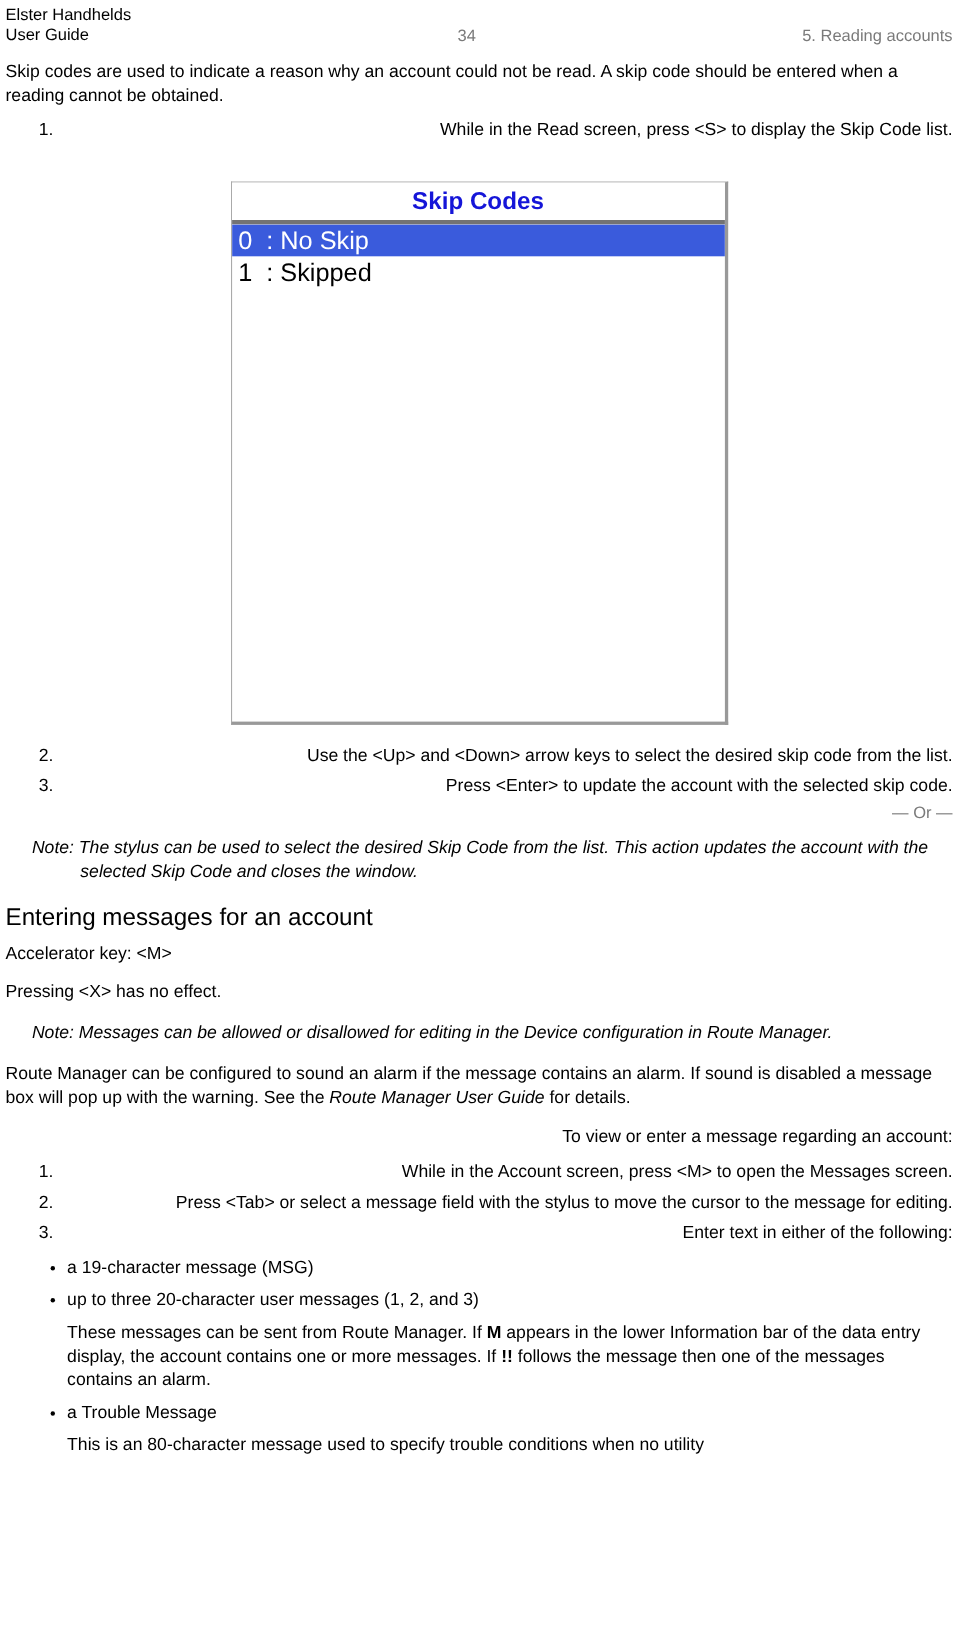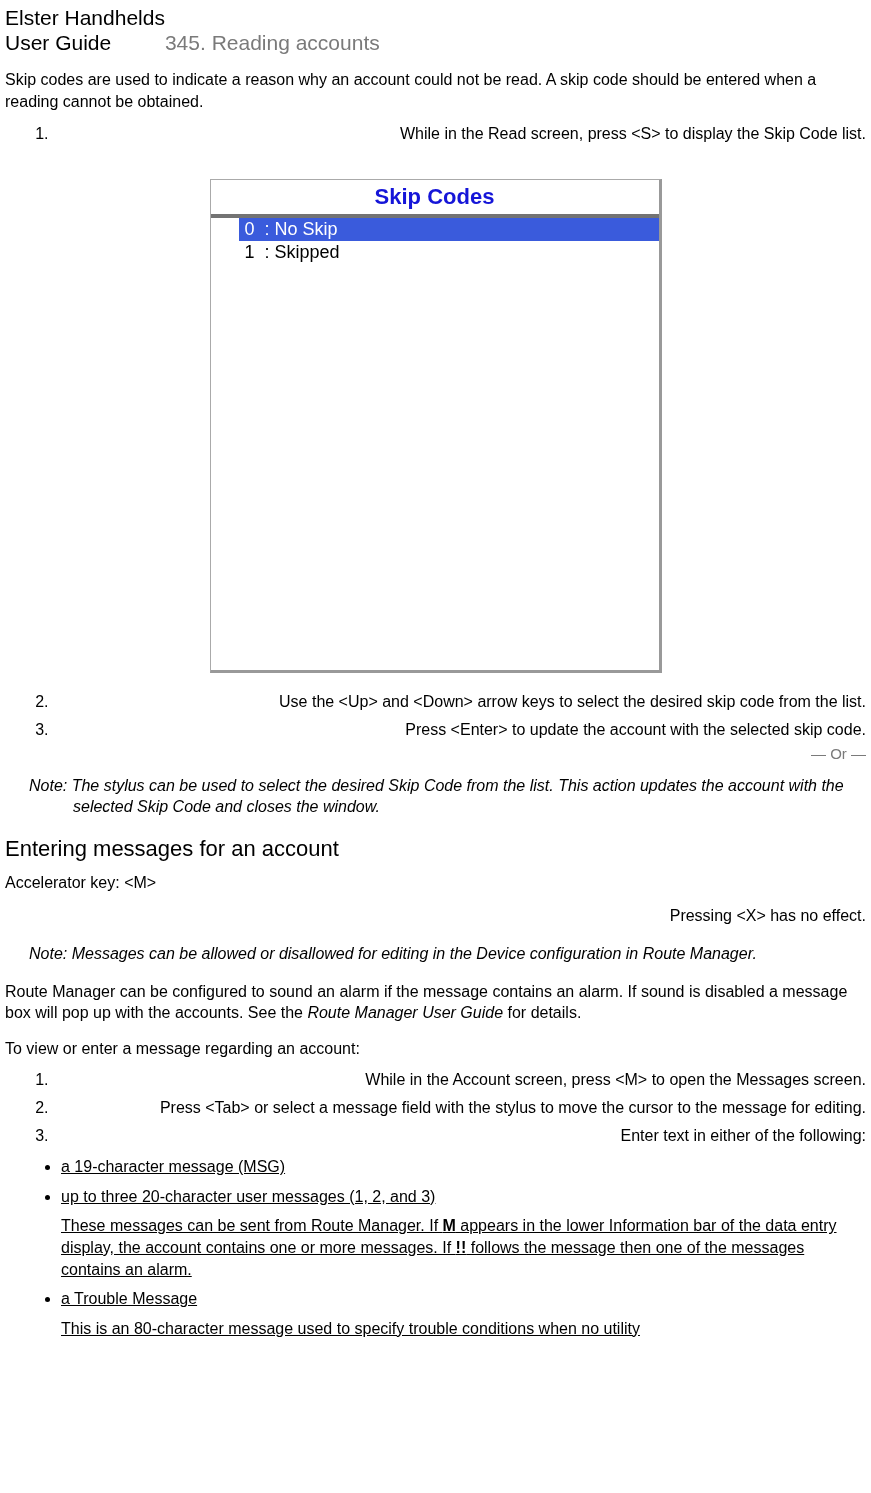"Elster Handhelds" .header { font-size: 21px -> 15px; justify-content: flex-start -> space-between }
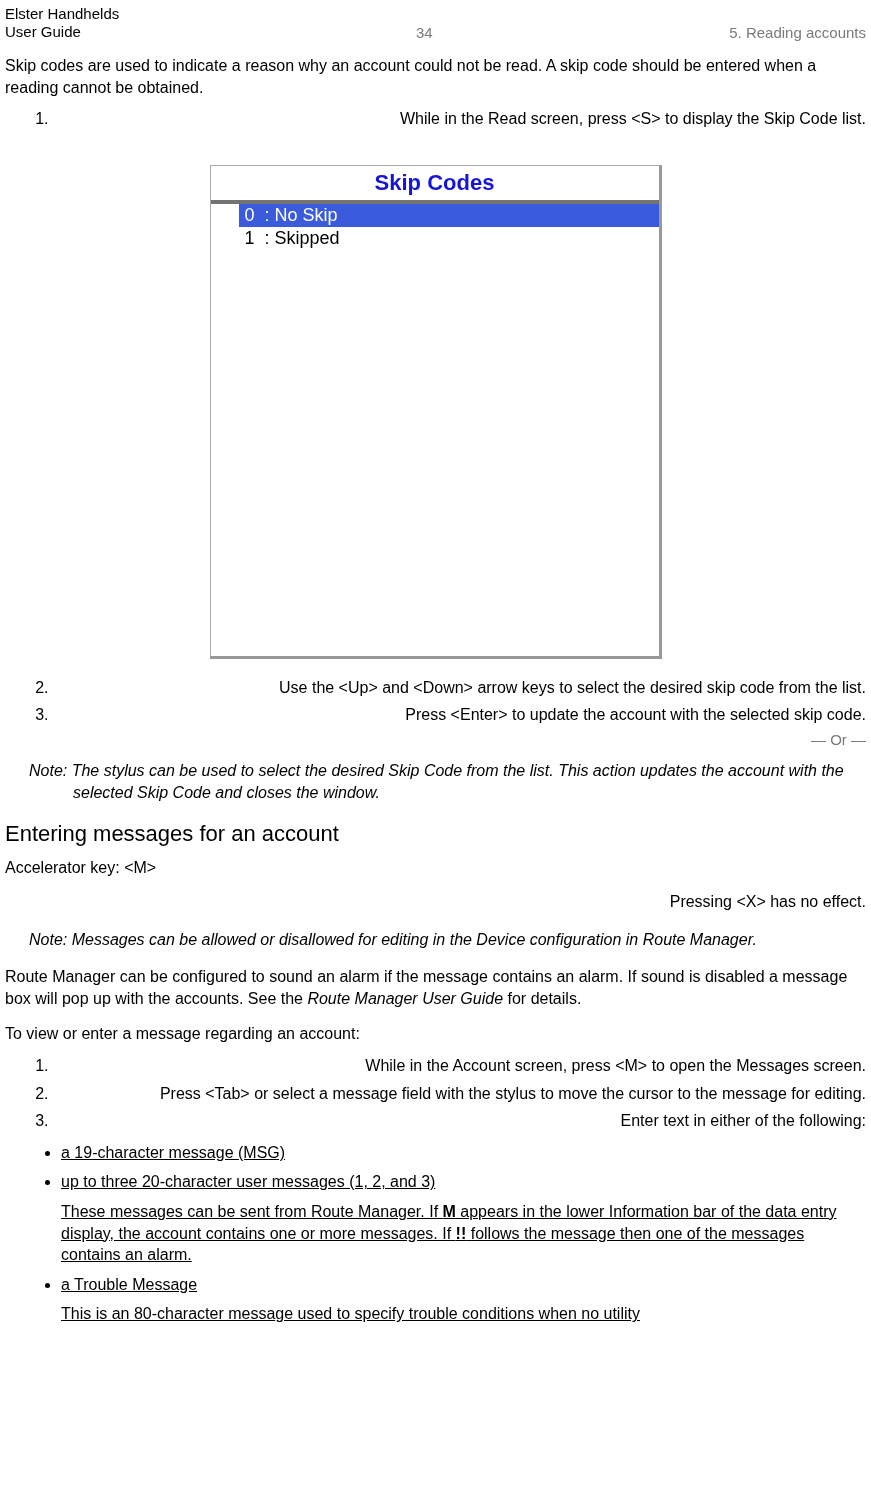"0 : No Skip" .skip-list { font-size: 18px -> 23px; padding-left: 28px -> none }
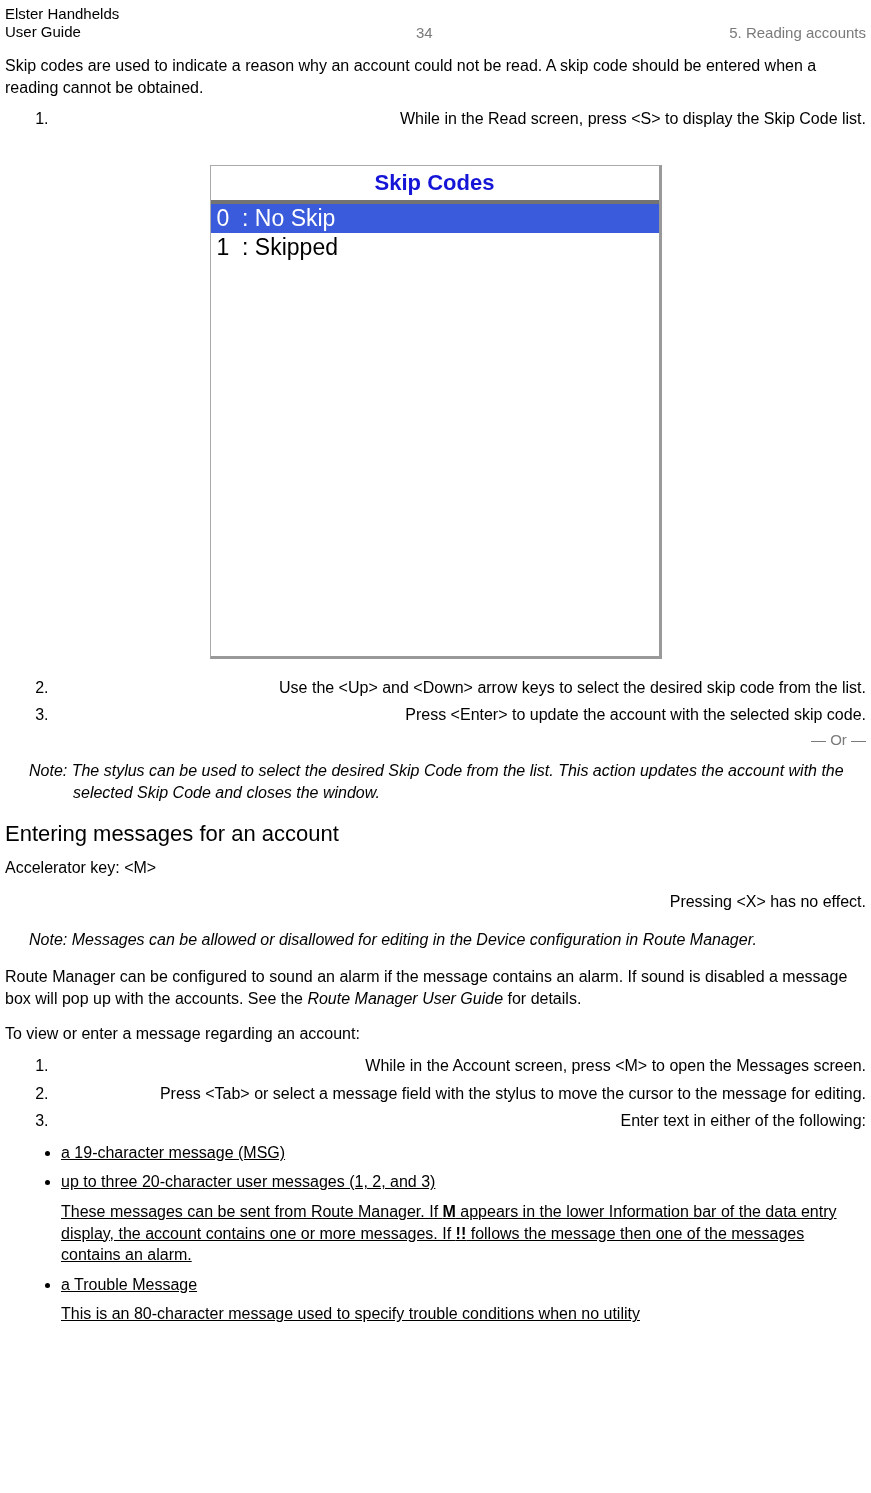"Pressing <X> has no effect." div.body-text { text-align: right -> none }
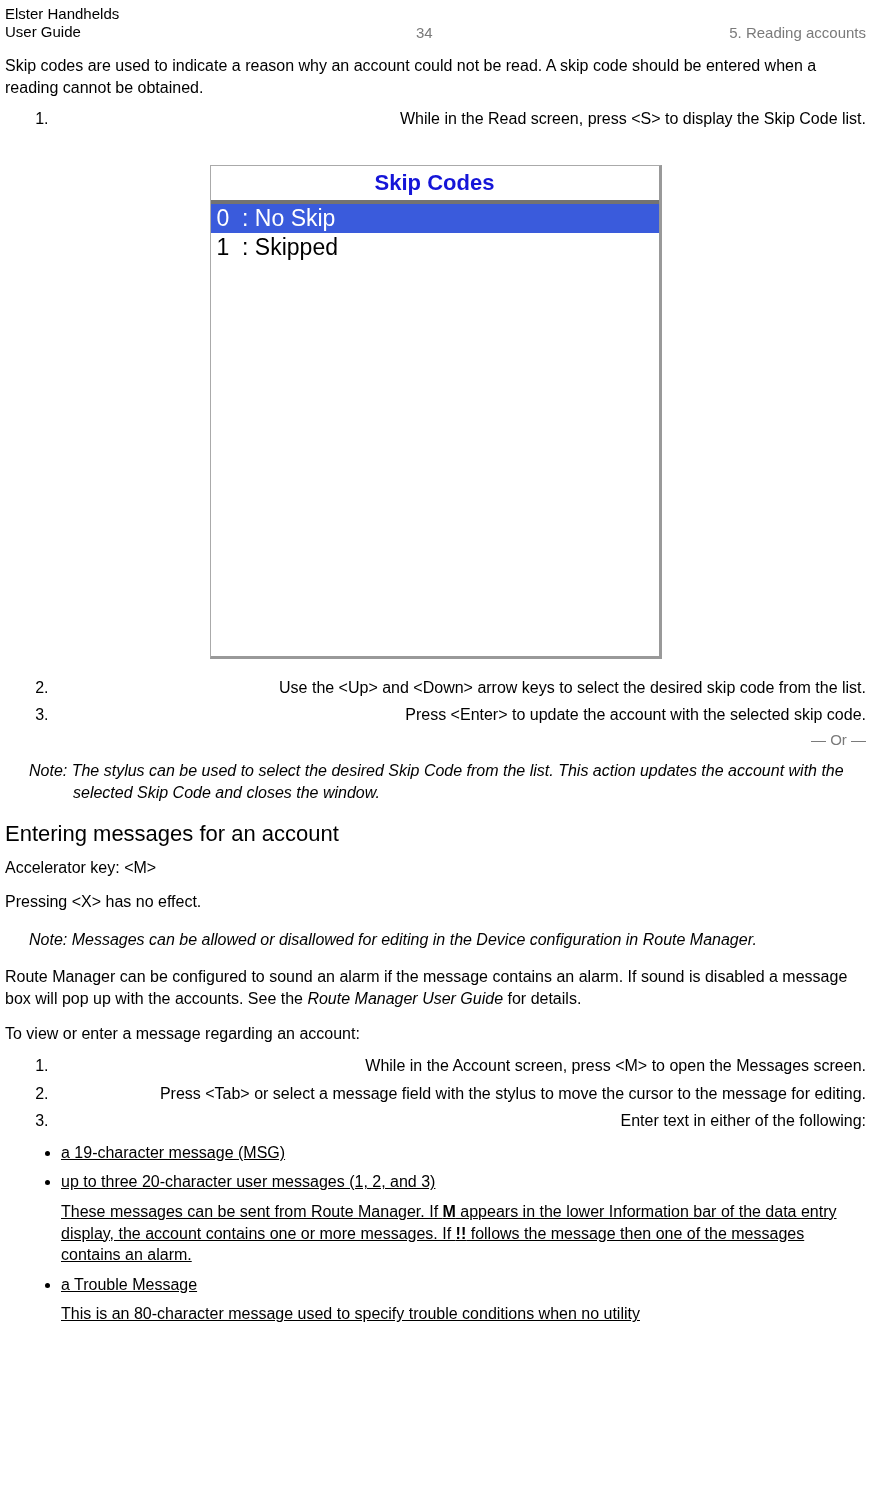"Route Manager can be configured" span { text: accounts -> warning }
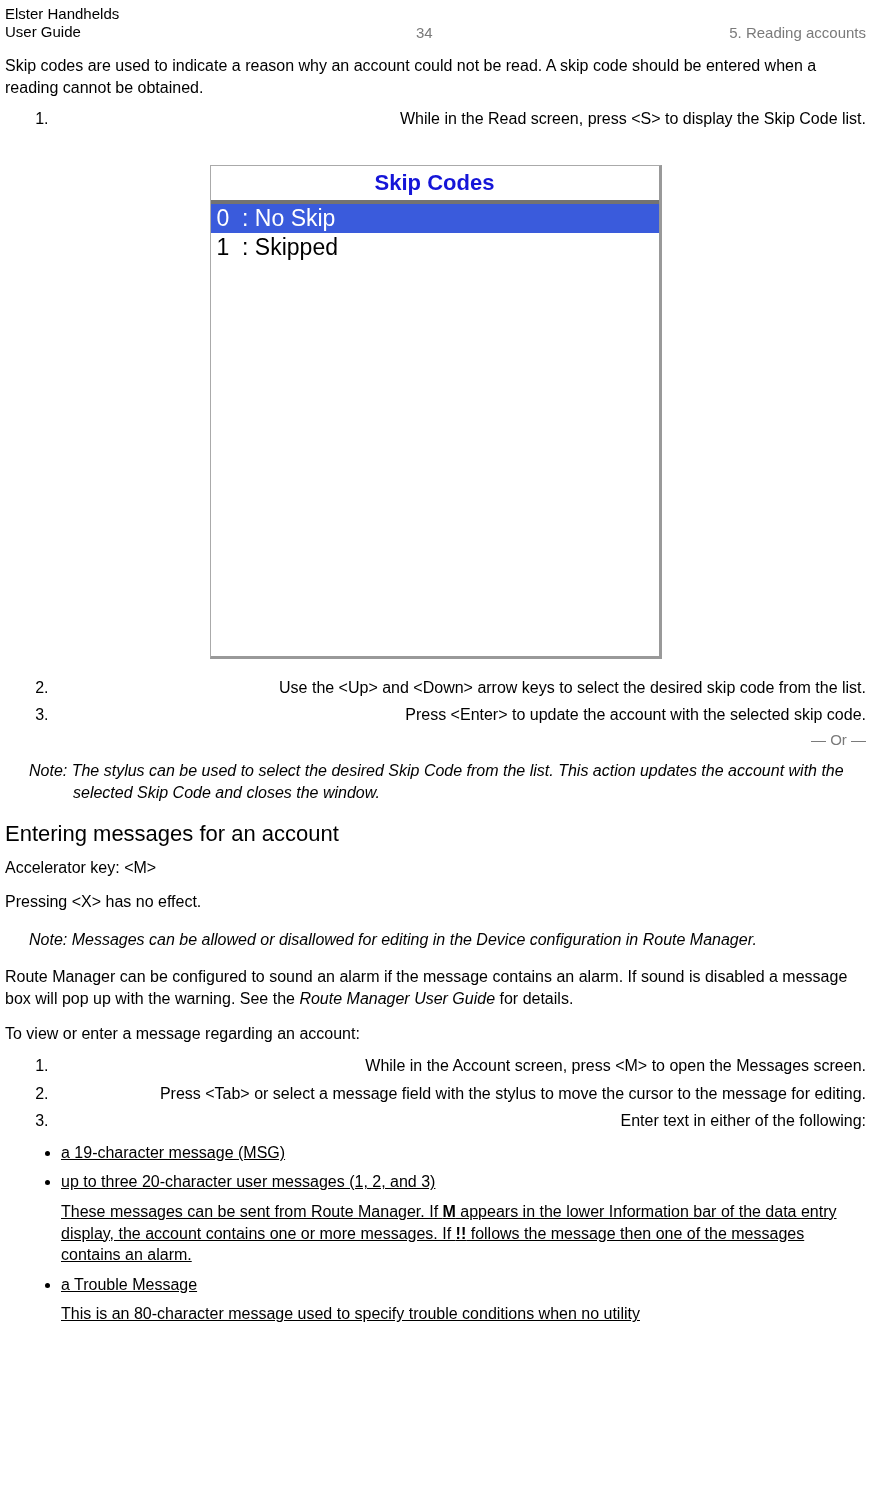"To view or enter a" div.body-text { text-align: none -> right }
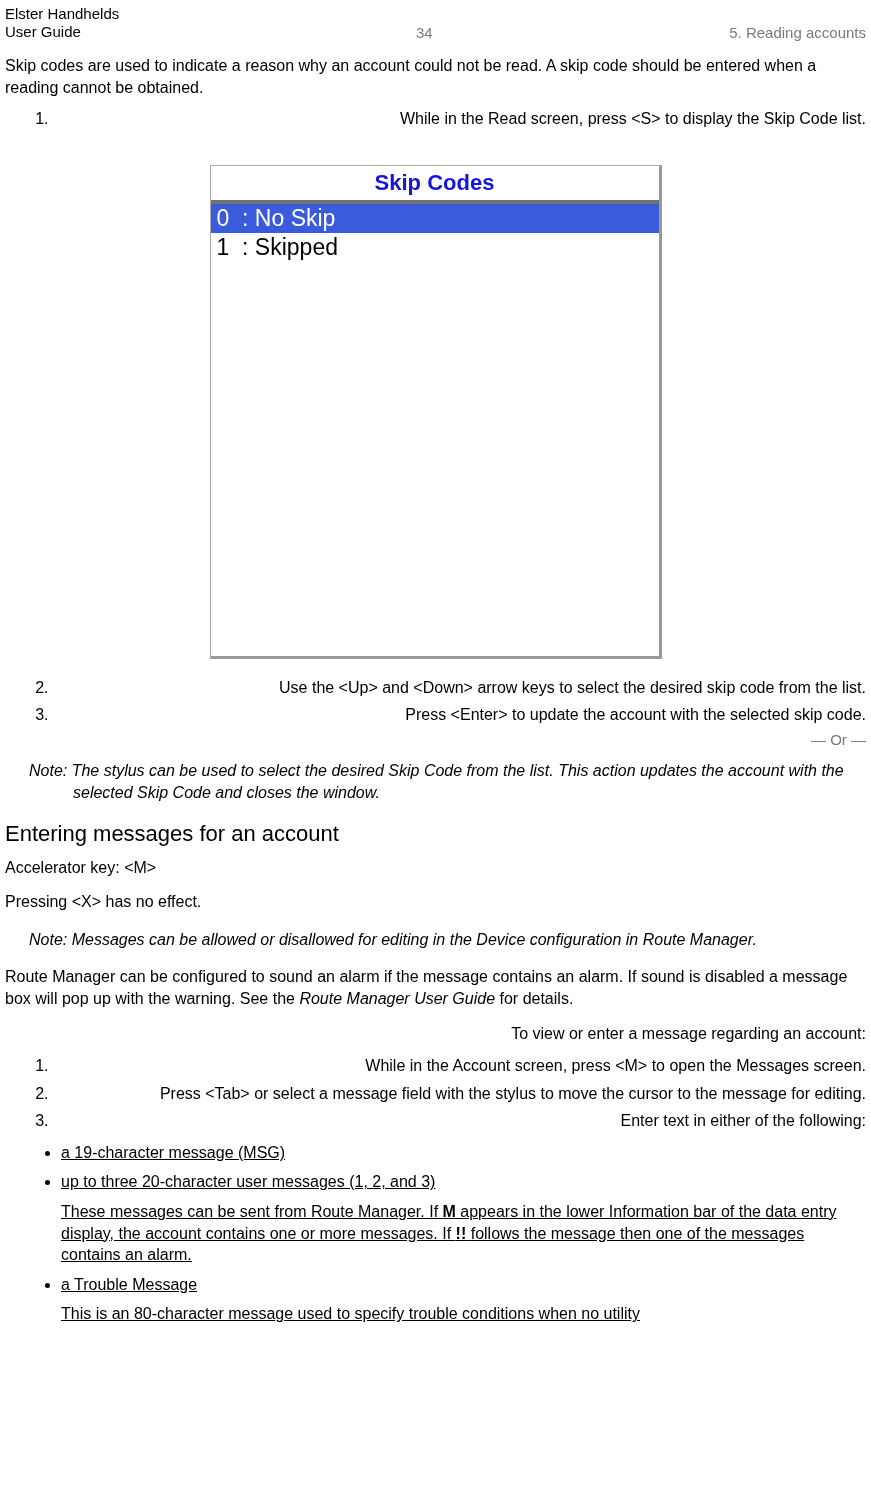"a 19-character message (MSG)" ul.bullet-list { text-decoration: underline -> none }
